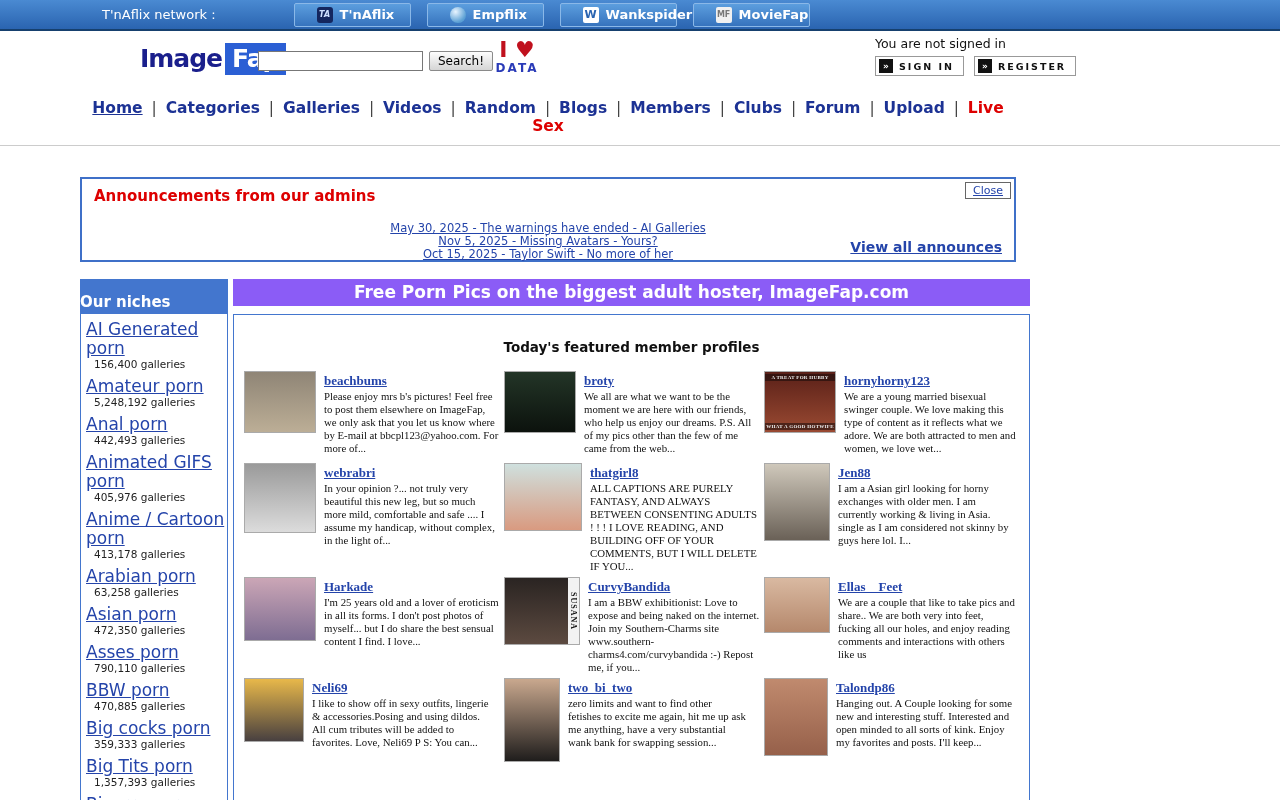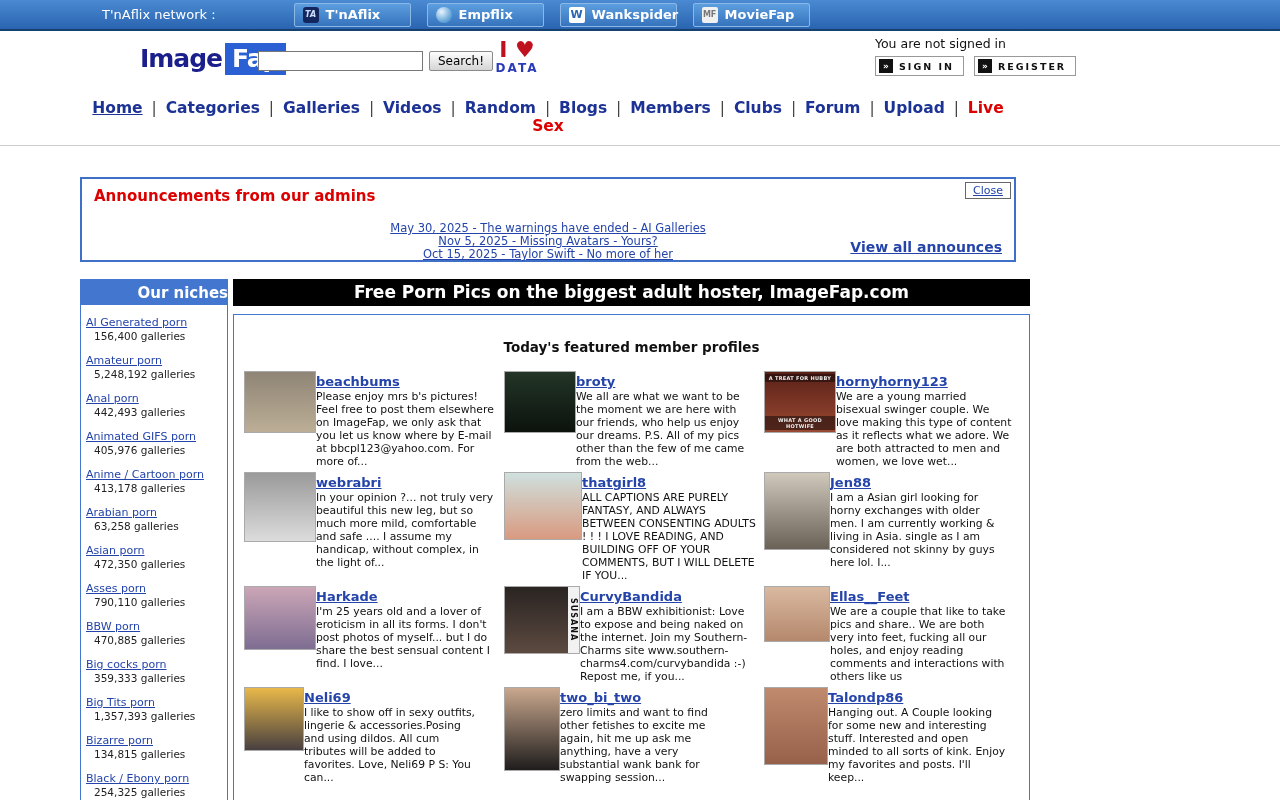"TA" .site-icon { margin-left: none -> 14px }
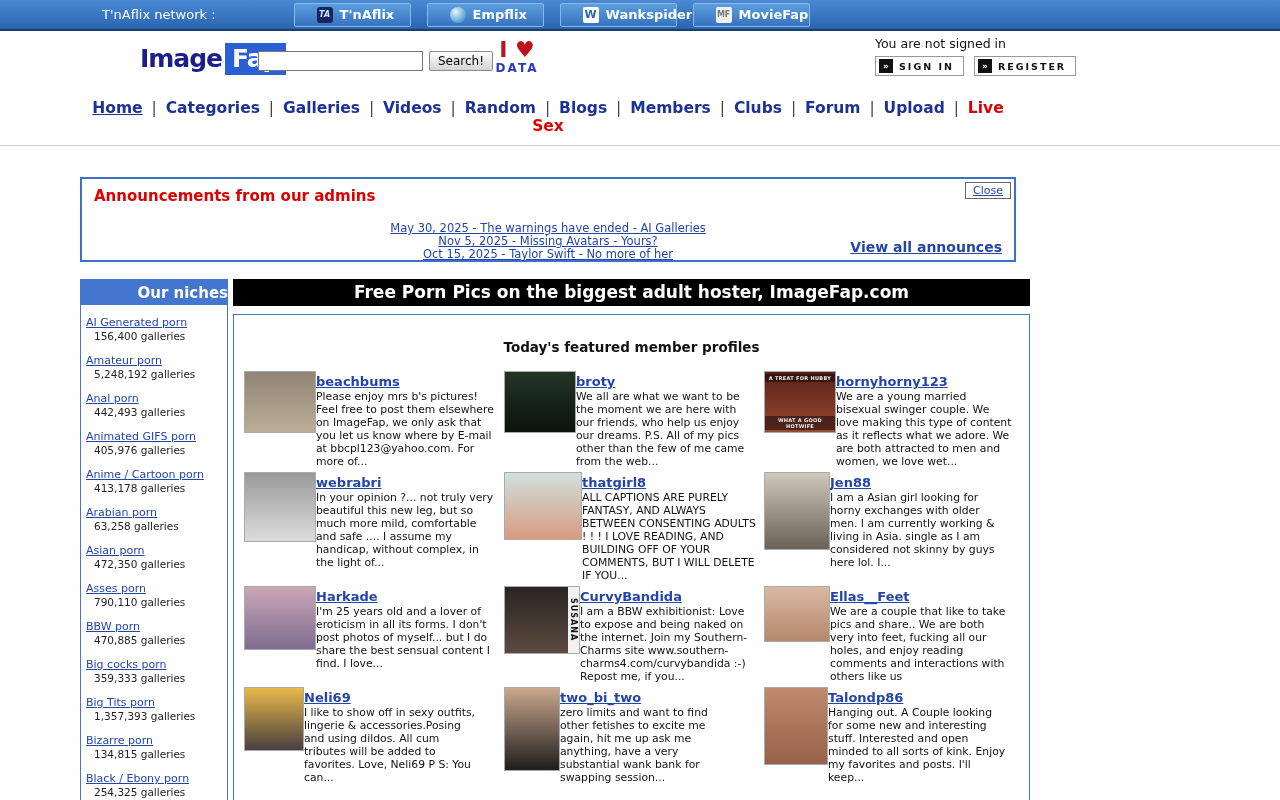"Our niches" .sidebar-head { padding: 5px 0 3px -> 14px 0 3px; text-align: right -> left }
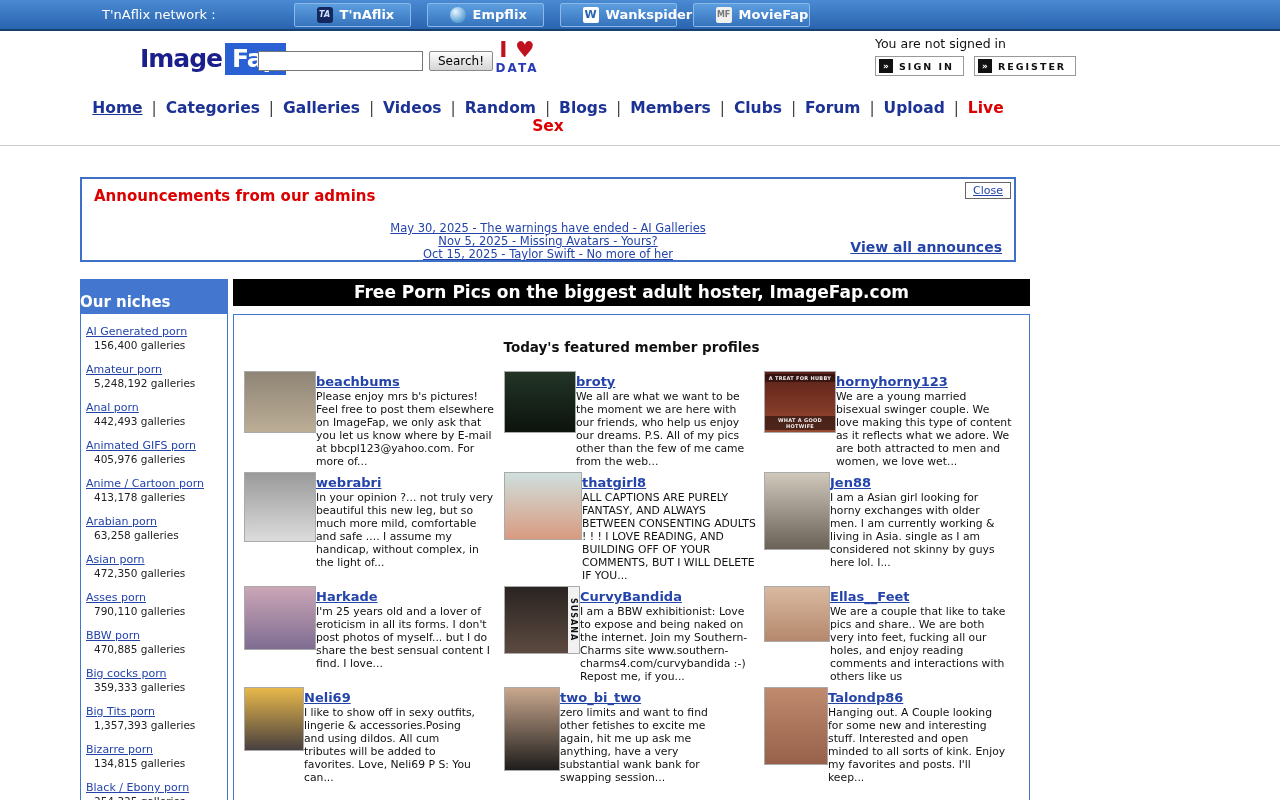"Free Porn Pics on the" .main-banner { background: #000000 -> #8b5cf6 }
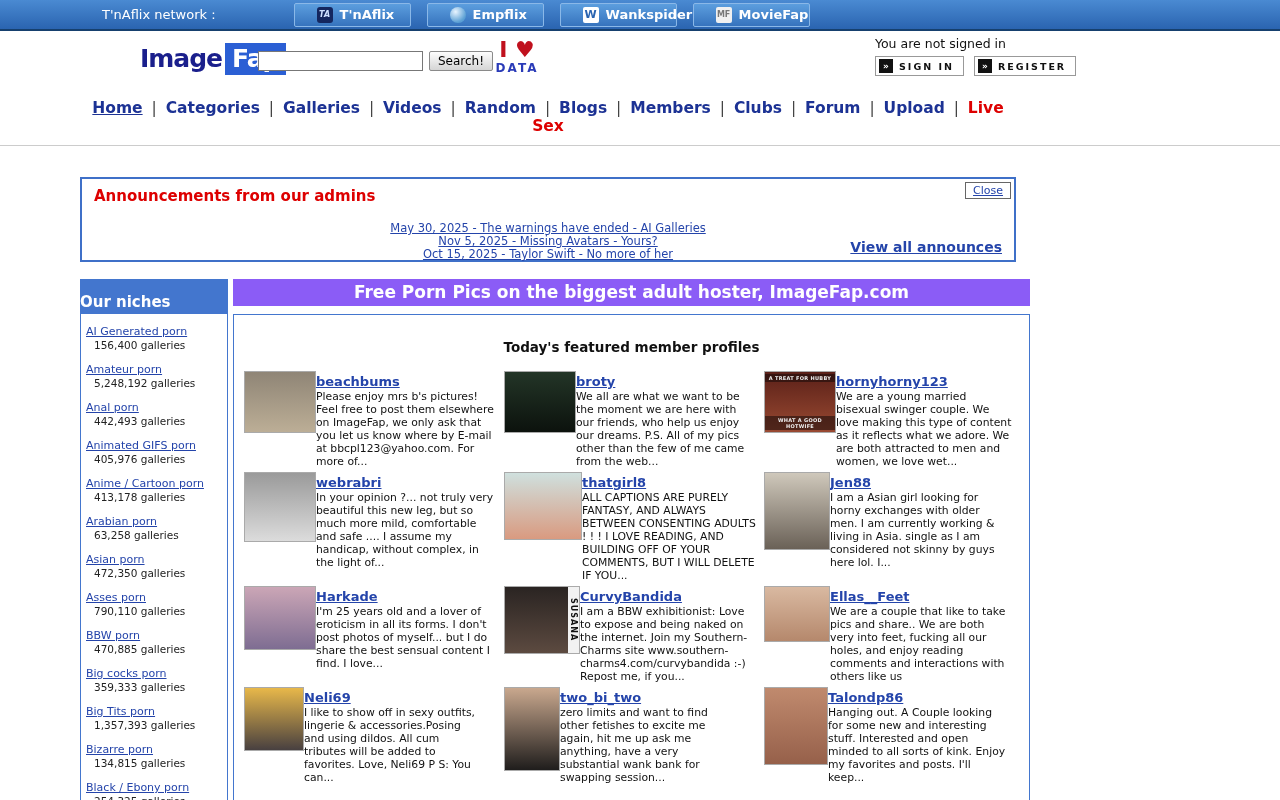"AI Generated porn" .niche a { font-size: 11px -> 17px }
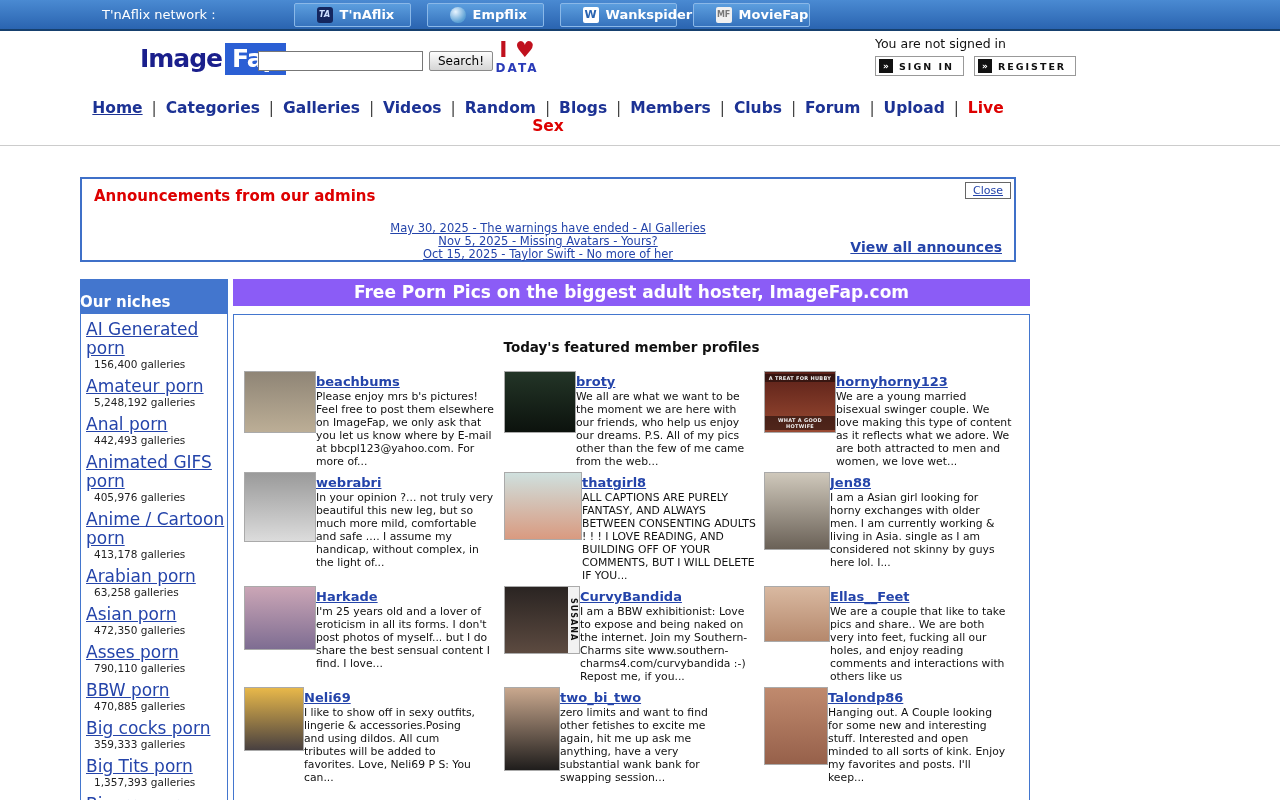"beachbums" .profile { font-family: none -> Liberation Serif, serif; gap: 0 -> 8px }
